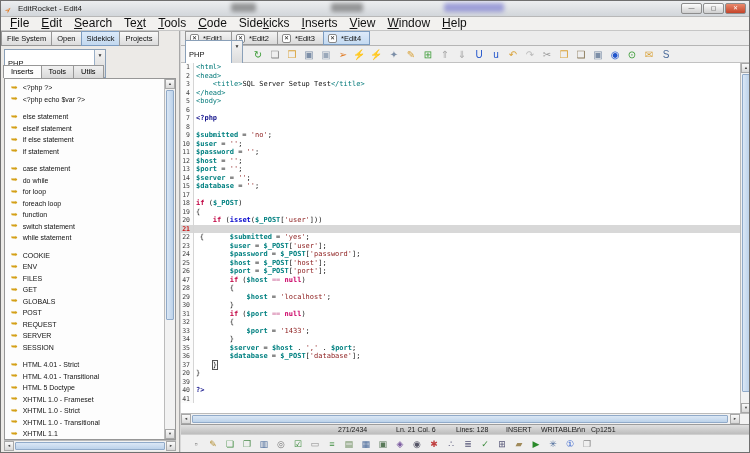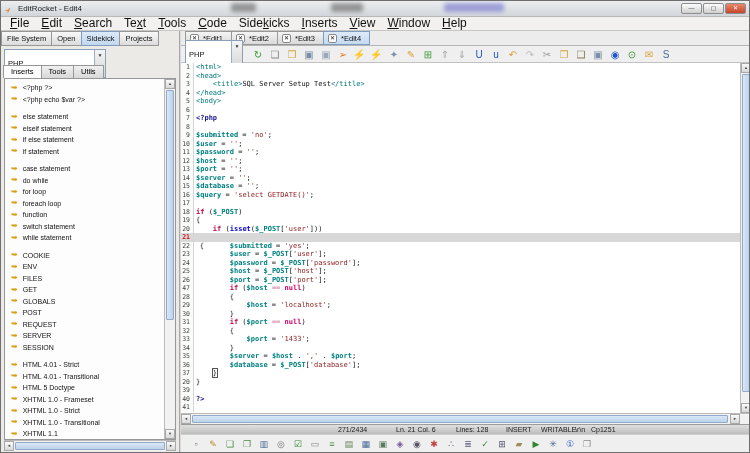"16" div.code-line { html: <div><span>16</span><span><span>$query</span><span> = </span><span>'select GETDATE()'</span><span>;</span></span></div> -> none }
